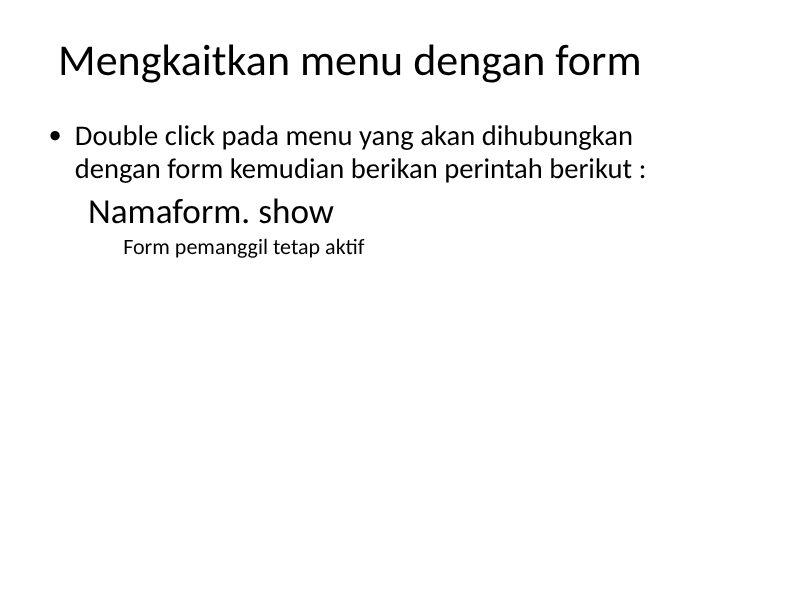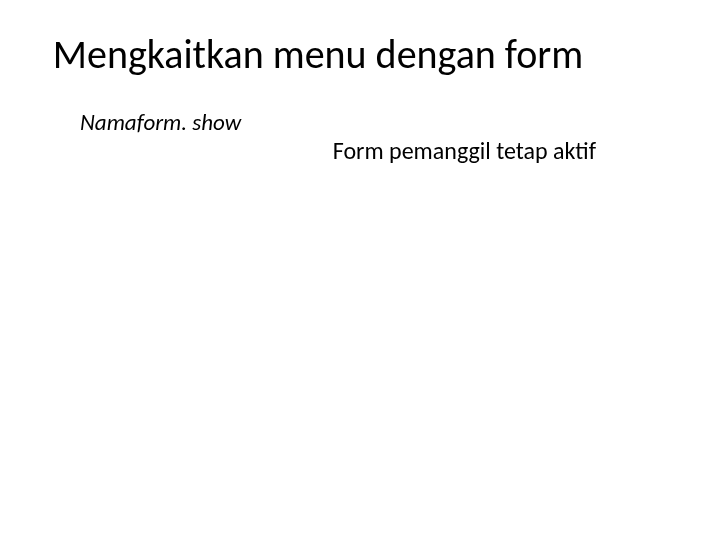"Double click pada menu yang" div.l1 { html: none -> <div>Double click pada menu yang akan dihubungkan dengan form kemudian berikan perintah berikut :</div> }
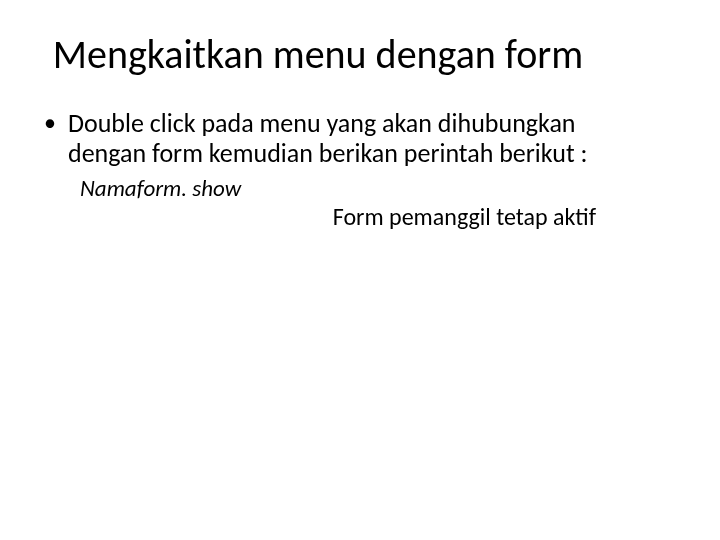"Namaform. show" .l2 { font-size: 23px -> 32px; font-style: italic -> none }
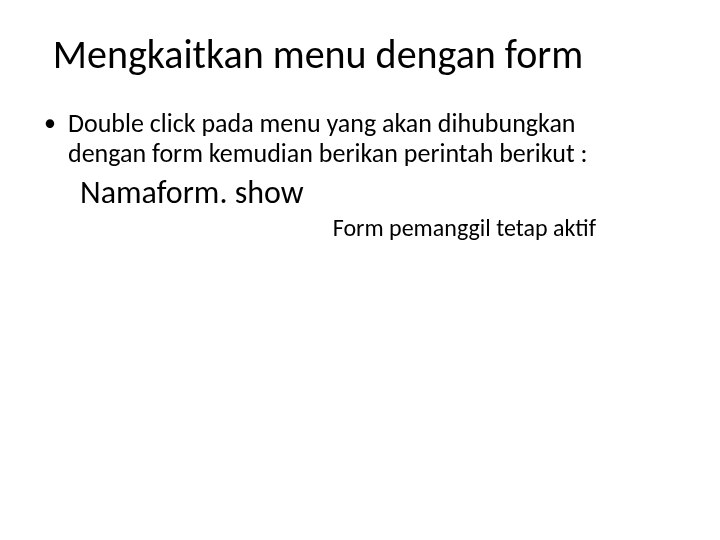"Form pemanggil tetap aktif" .l3 { font-size: 24px -> 20px; text-align: right -> none }
